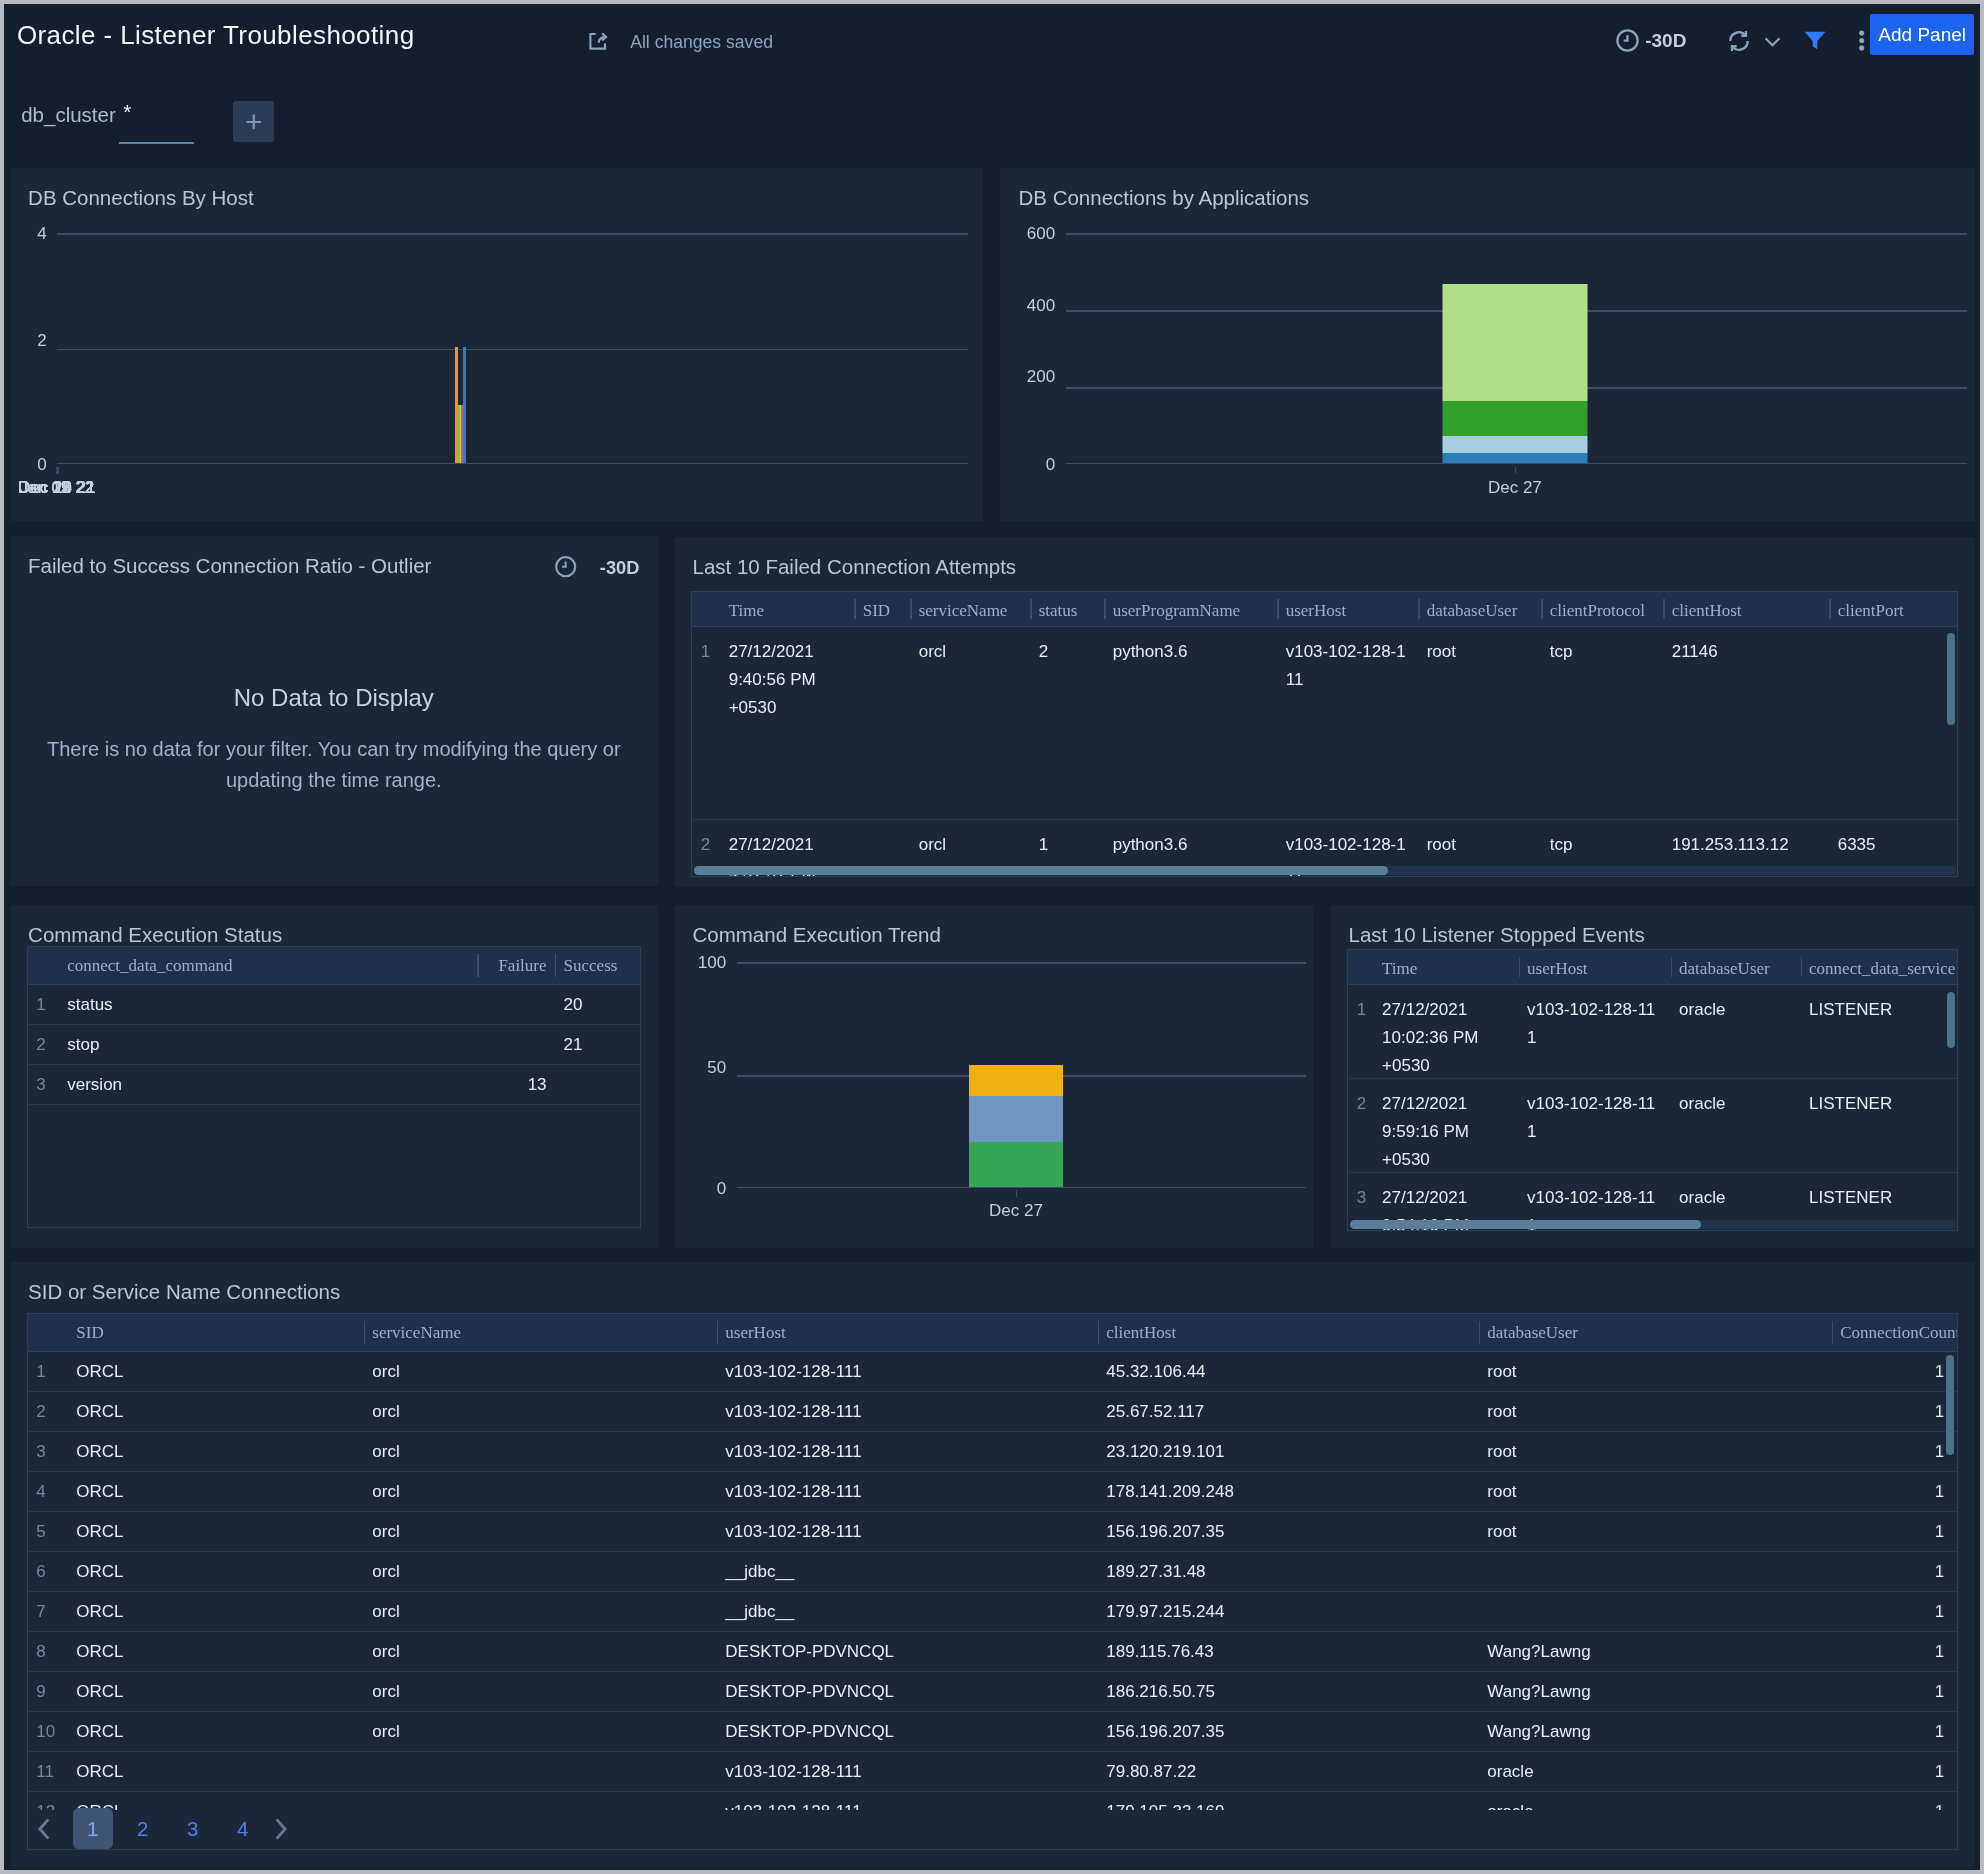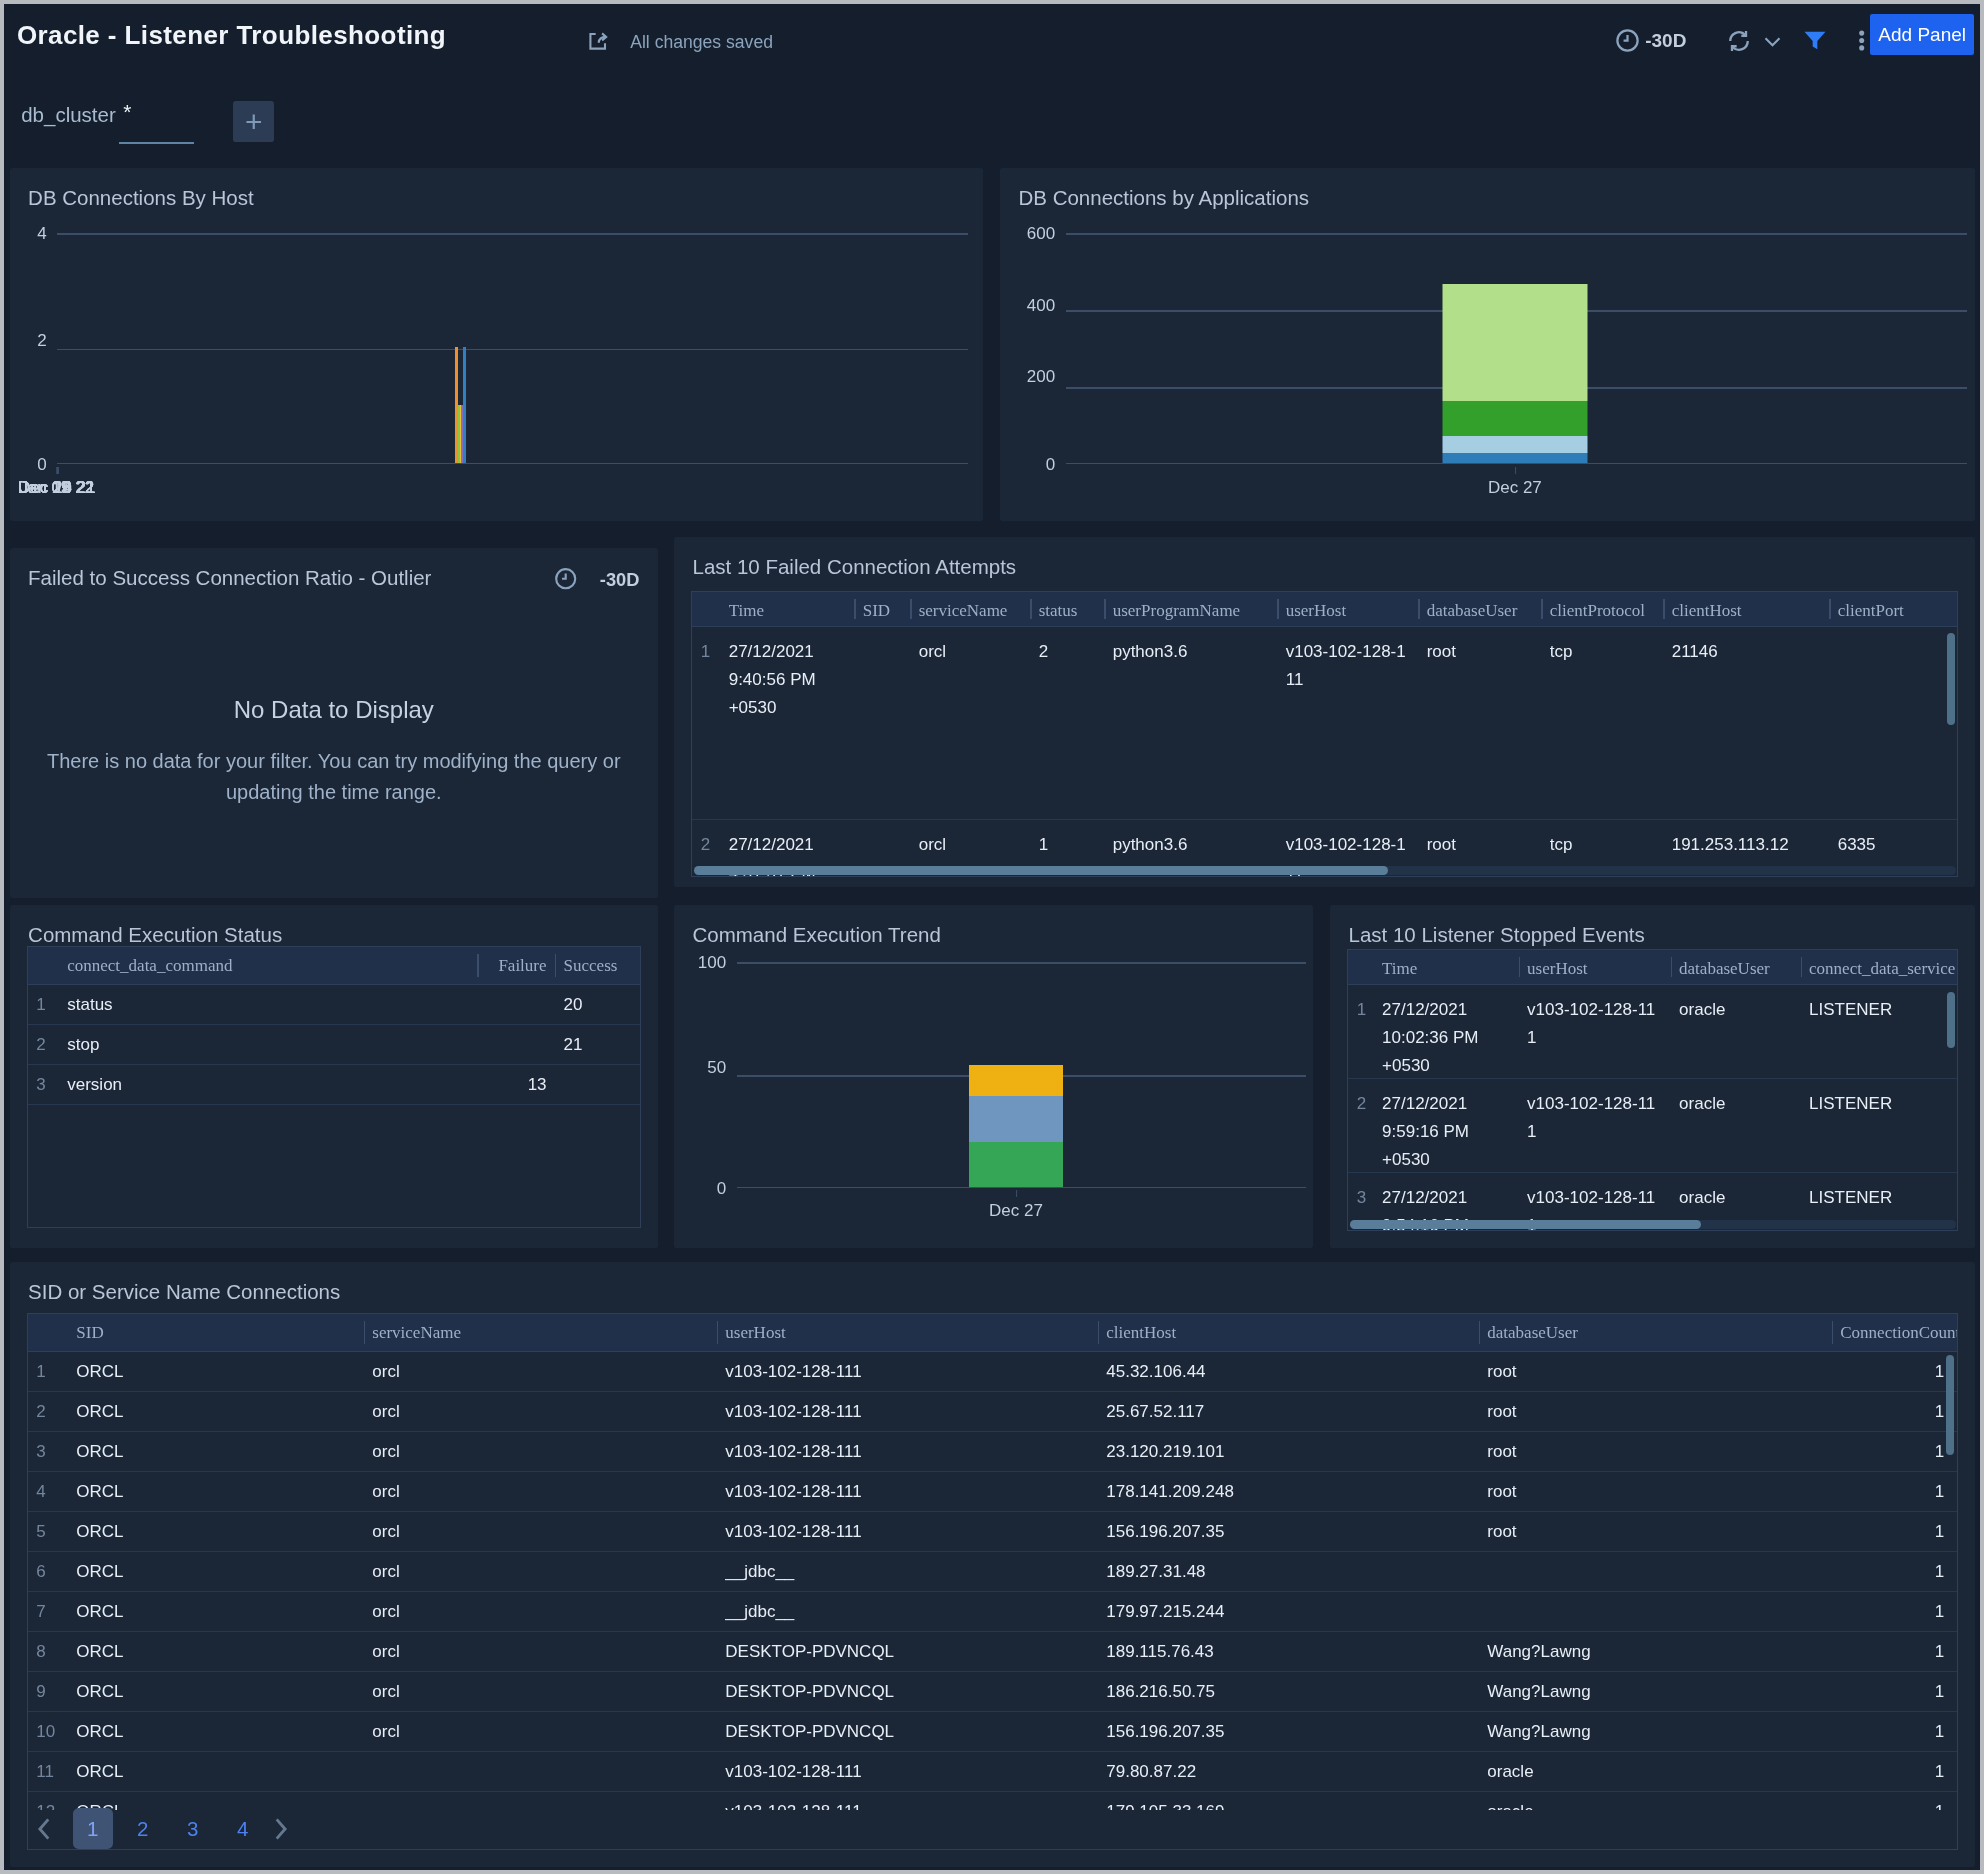"Oracle - Listener Troubleshooting" .page-title { font-weight: 700 -> 400 }
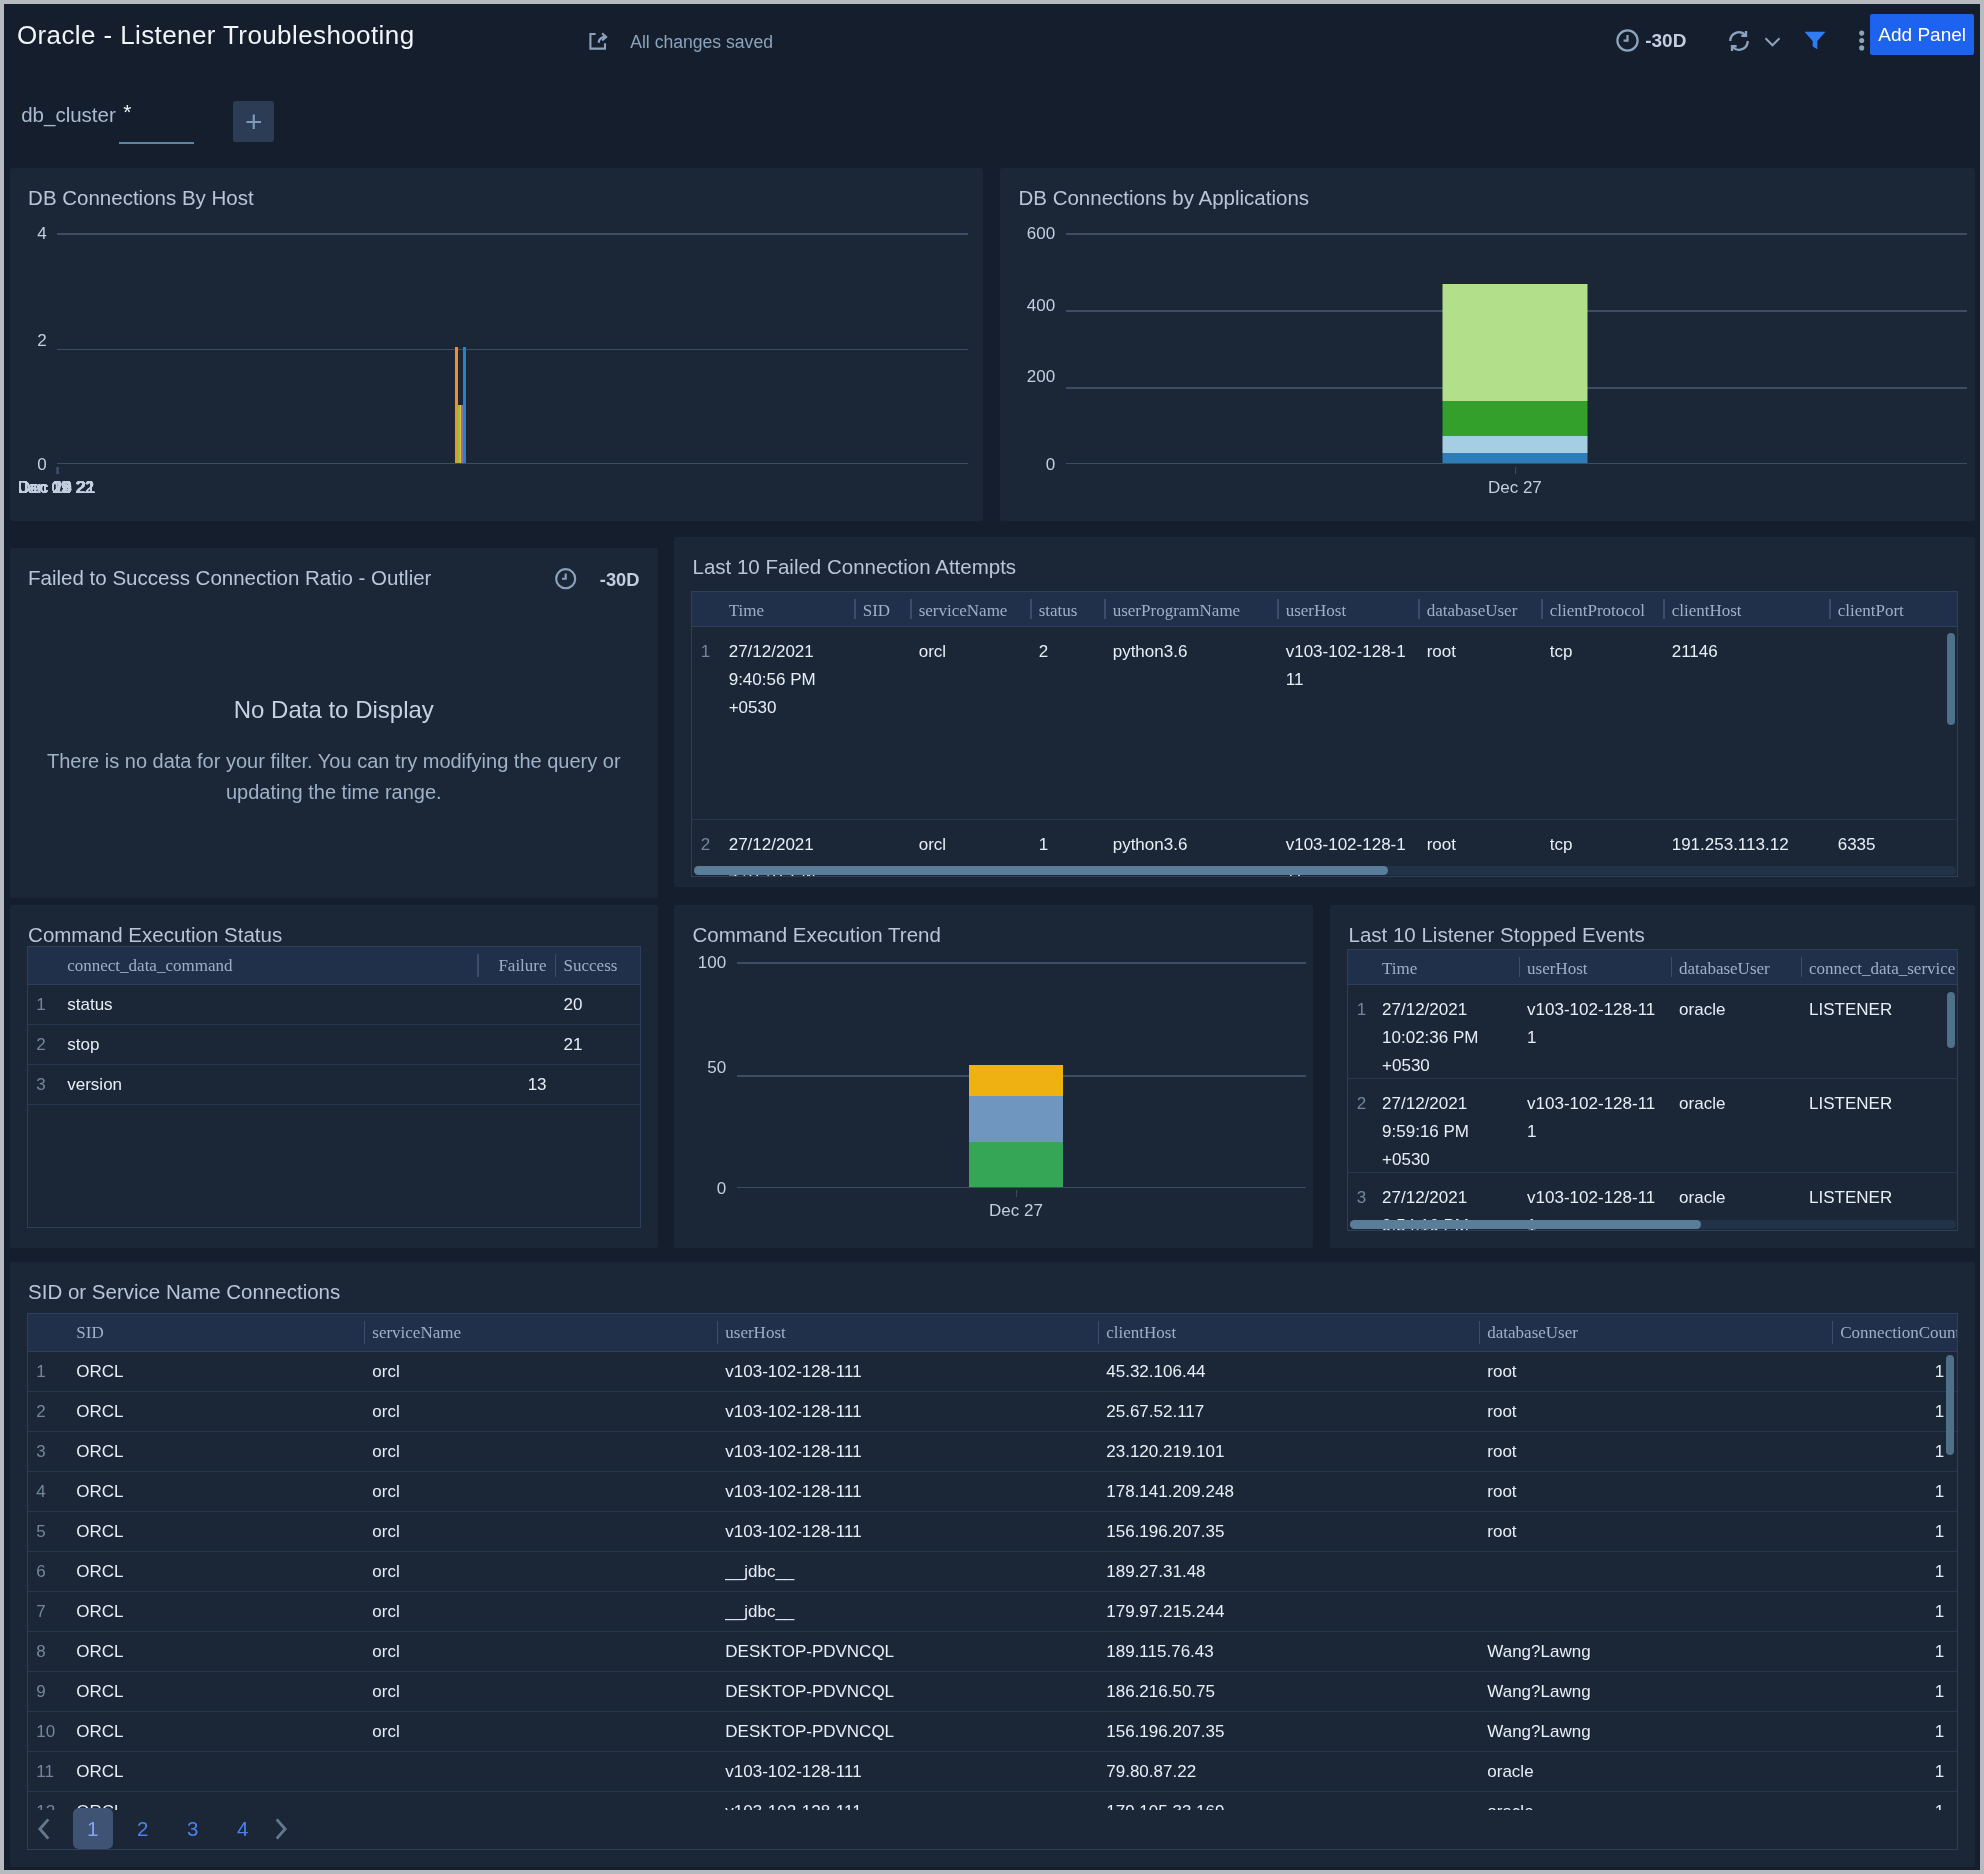"Failed to Success Connection Ratio" div.panel { top: 544px -> 532px }
